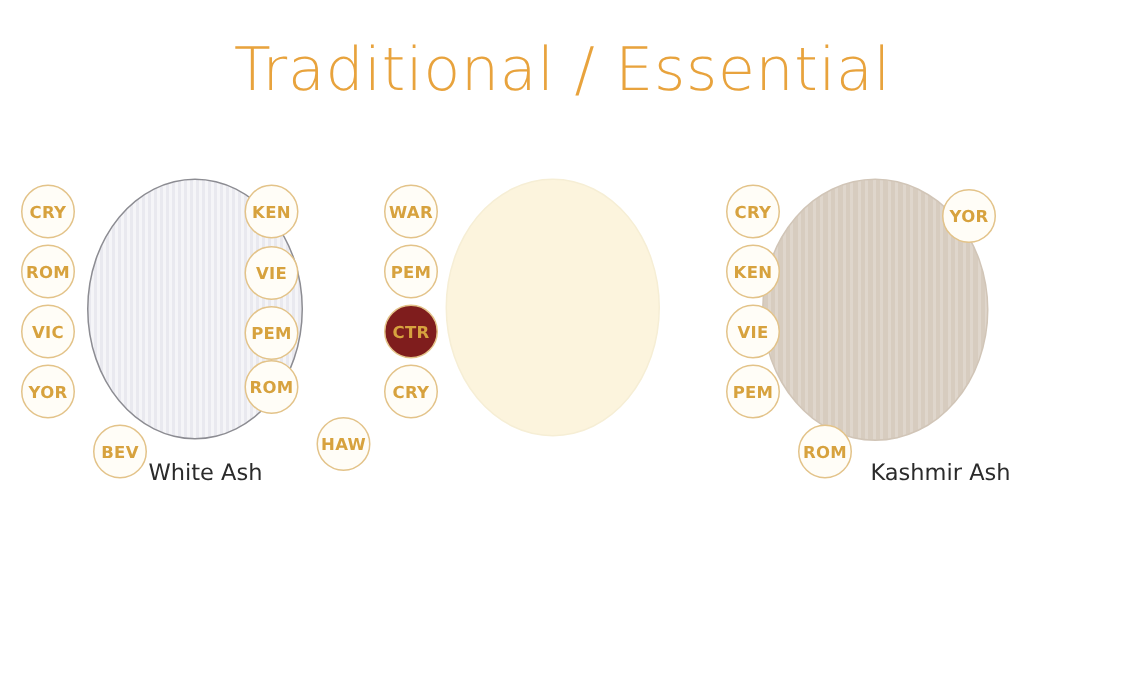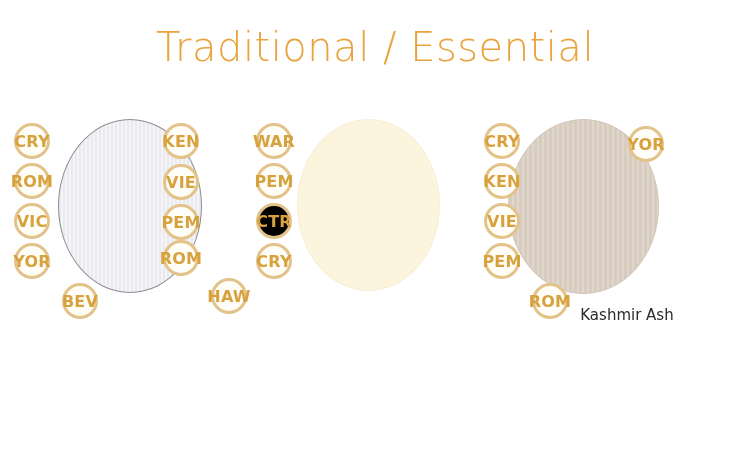"CRY" .badge { border: 3px solid #3b82f6 -> 1px solid #3b82f6; font-size: 16px -> 11px }
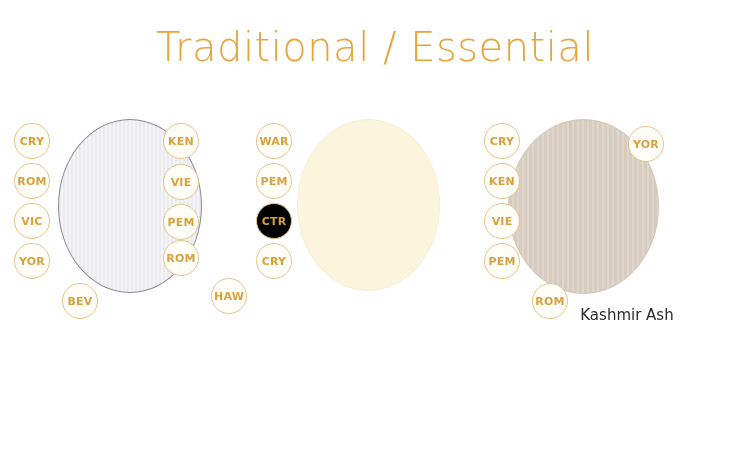"CTR" div.badge { background-color: #000000 -> #7f1d1d }
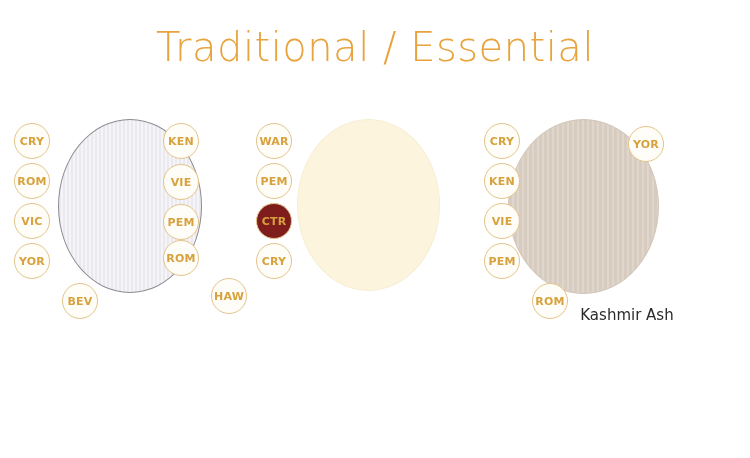"White Ash" div.swatch-caption { html: none -> <div>White Ash</div> }
